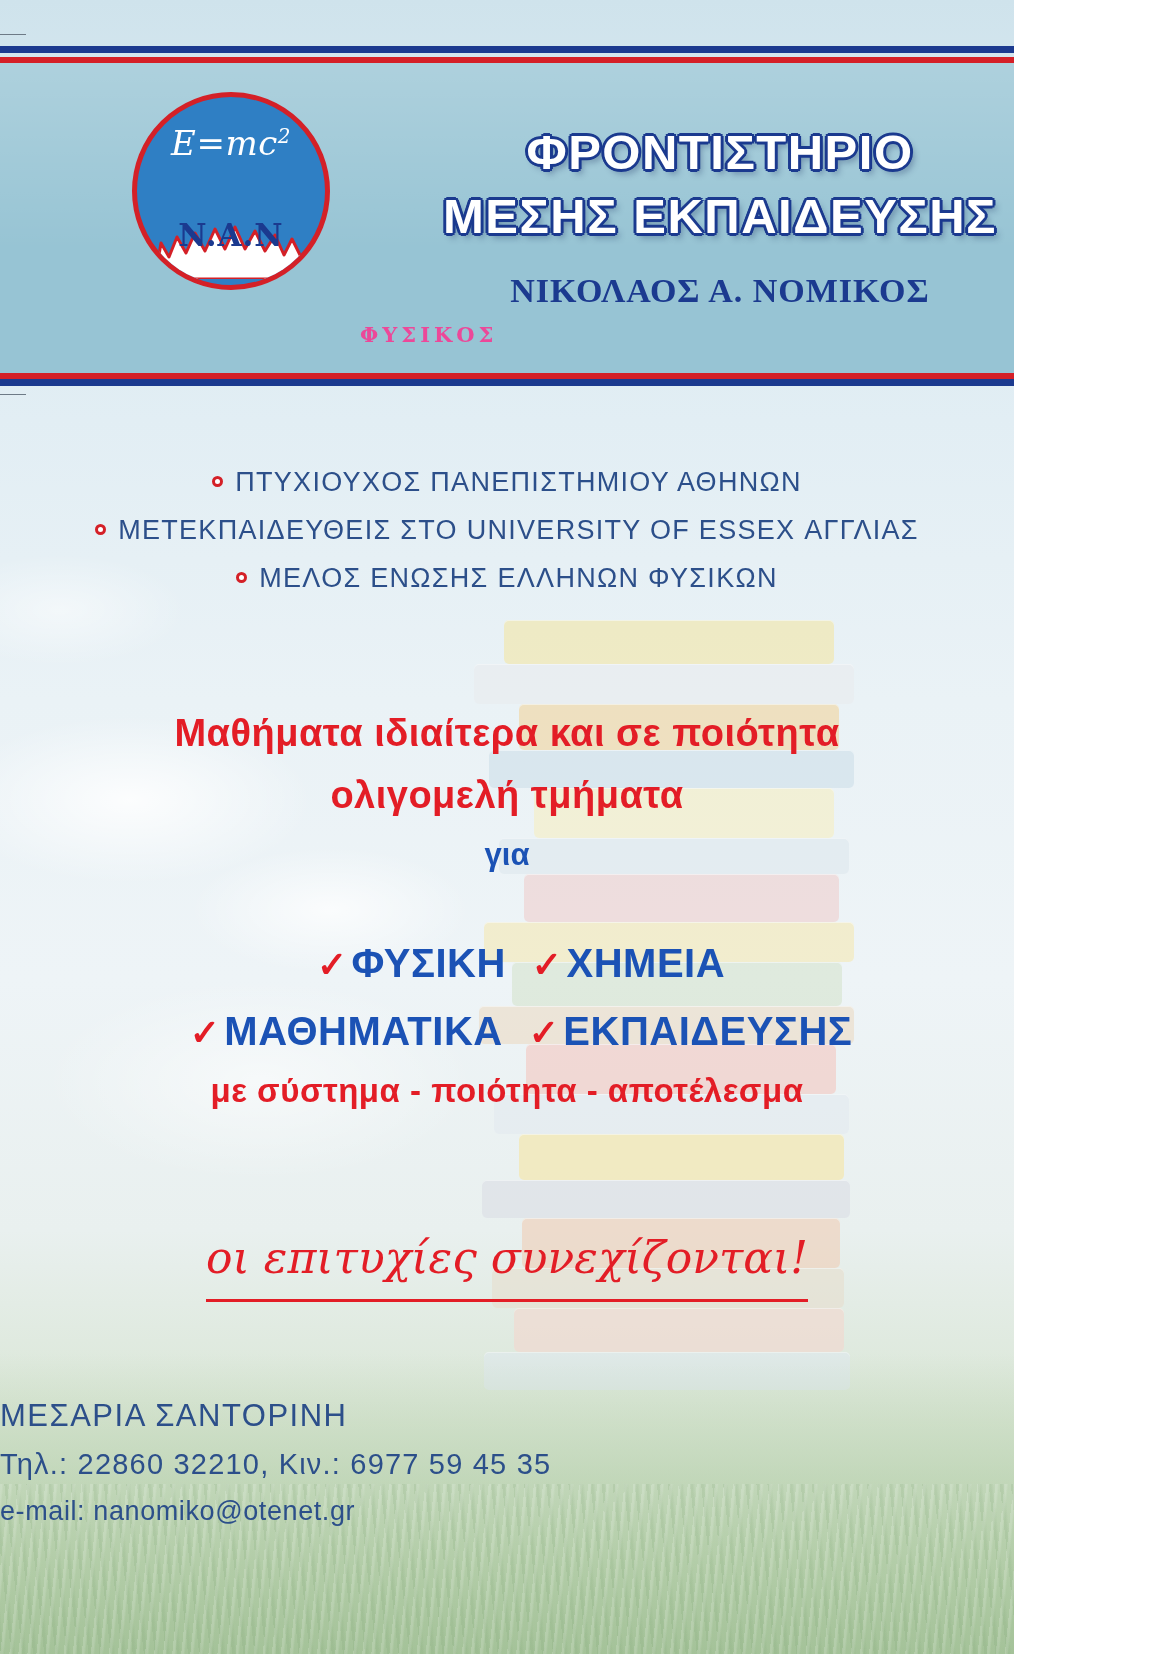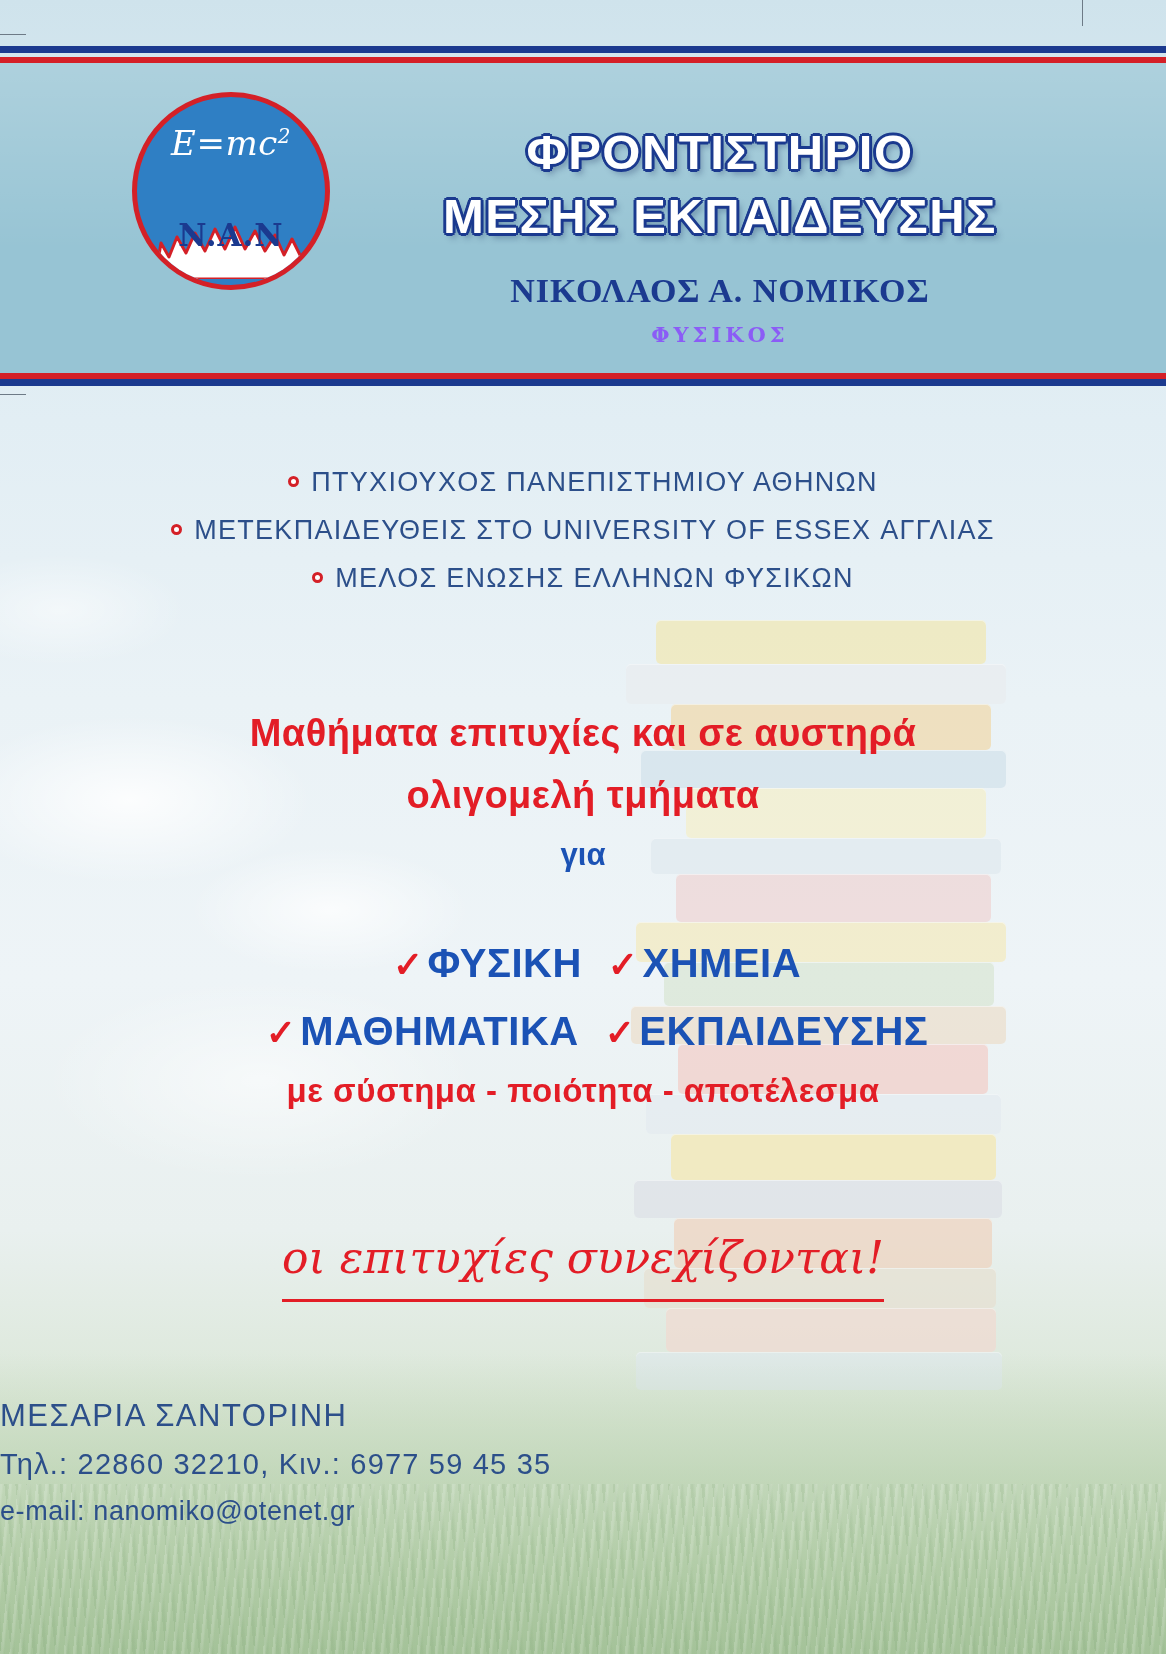"E=mc2" .page { width: 1166px -> 1014px }
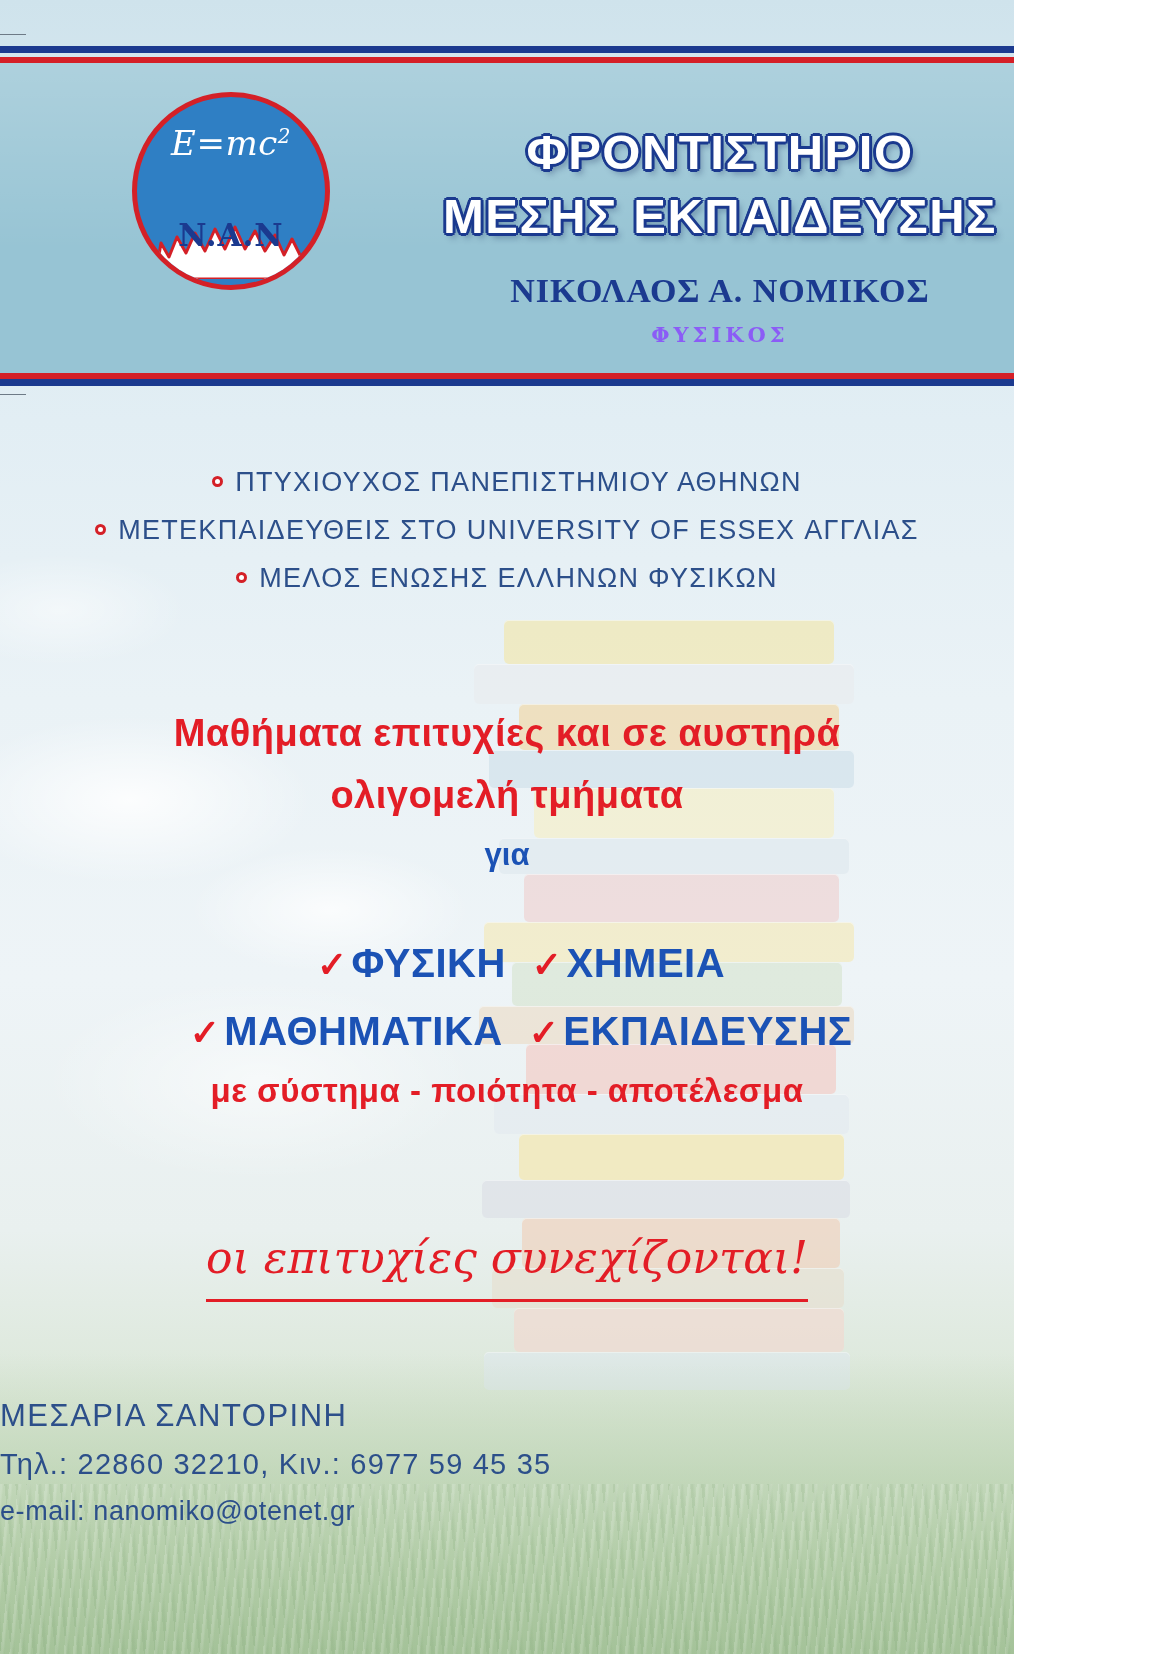"ΦΥΣΙΚΟΣ" .hdr-role { color: #8b5cf6 -> #ec4899; text-align: center -> none }
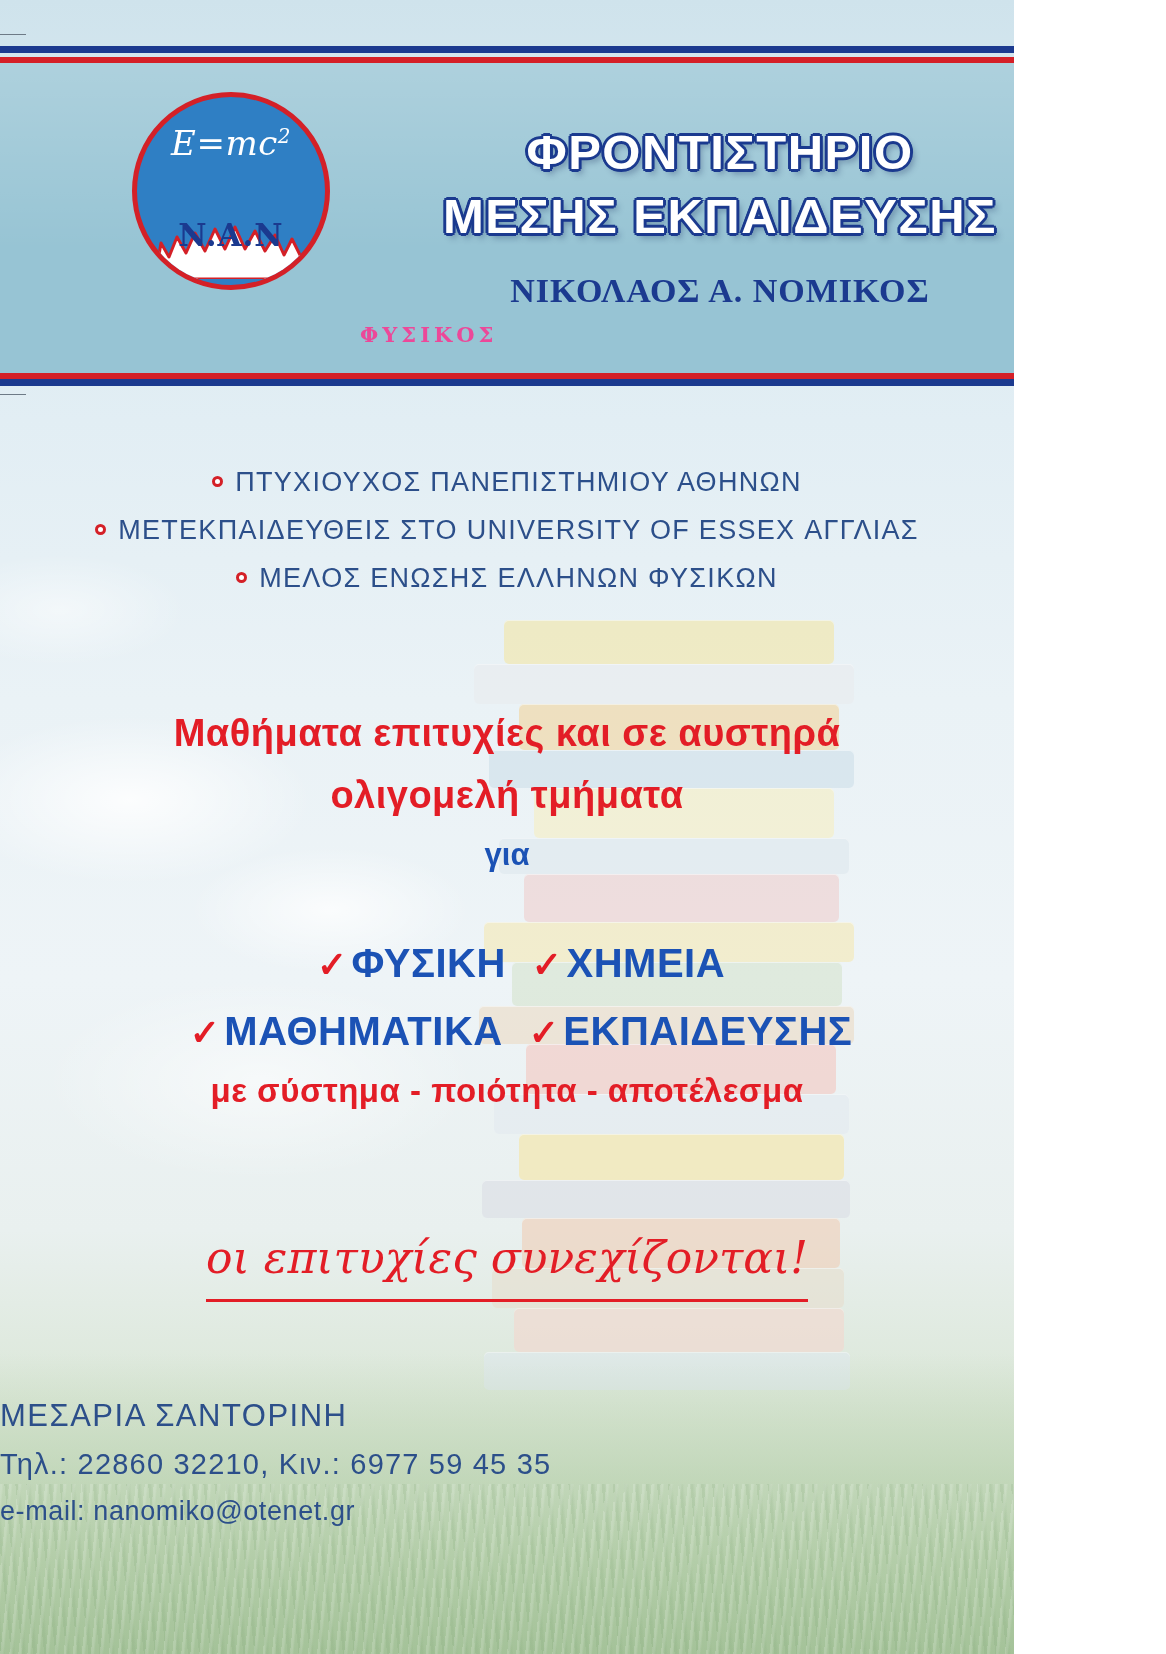"Μαθήματα επιτυχίες και σε αυστηρά" div.promo-l1 { text: επιτυχίες και σε αυστηρά -> ιδιαίτερα και σε ποιότητα }
